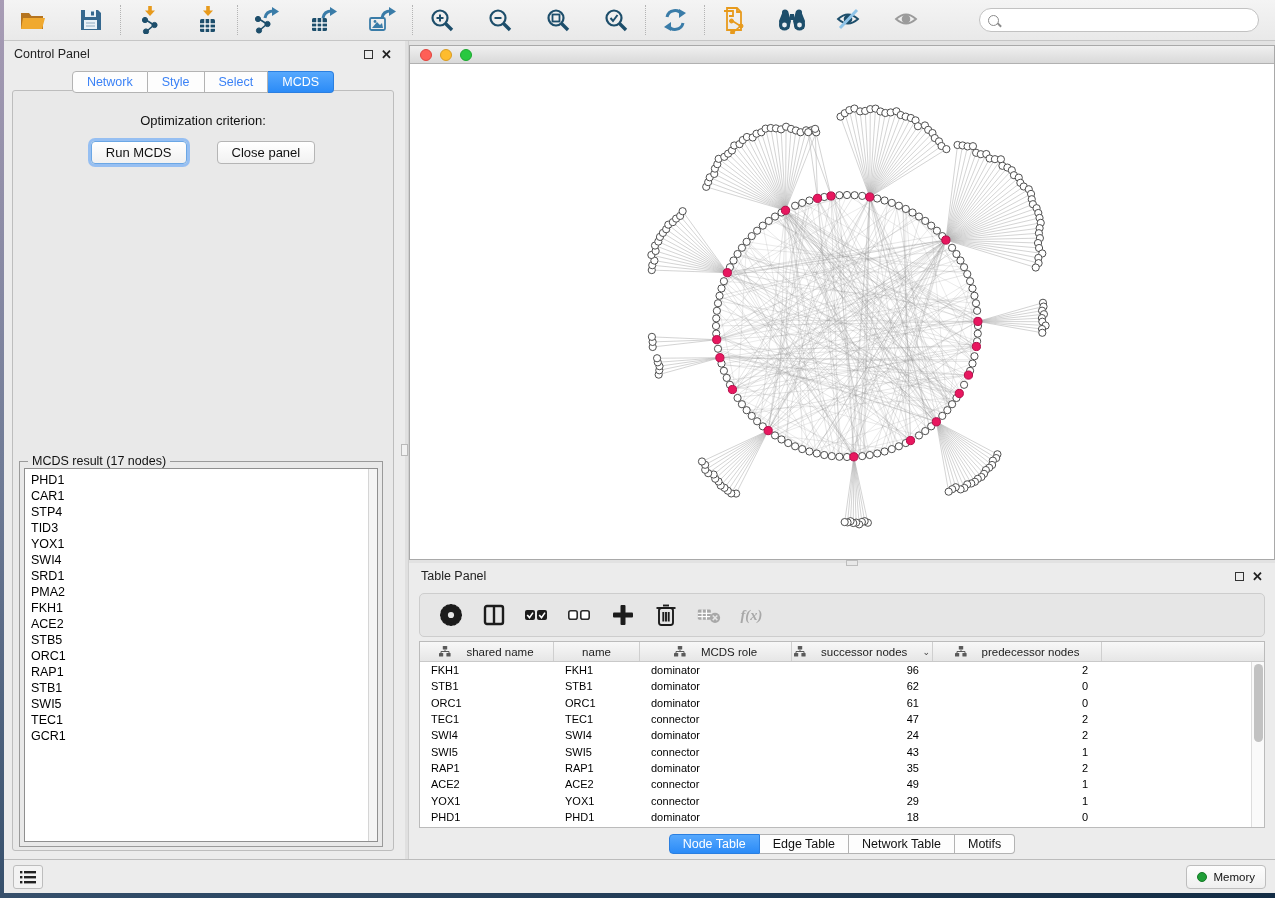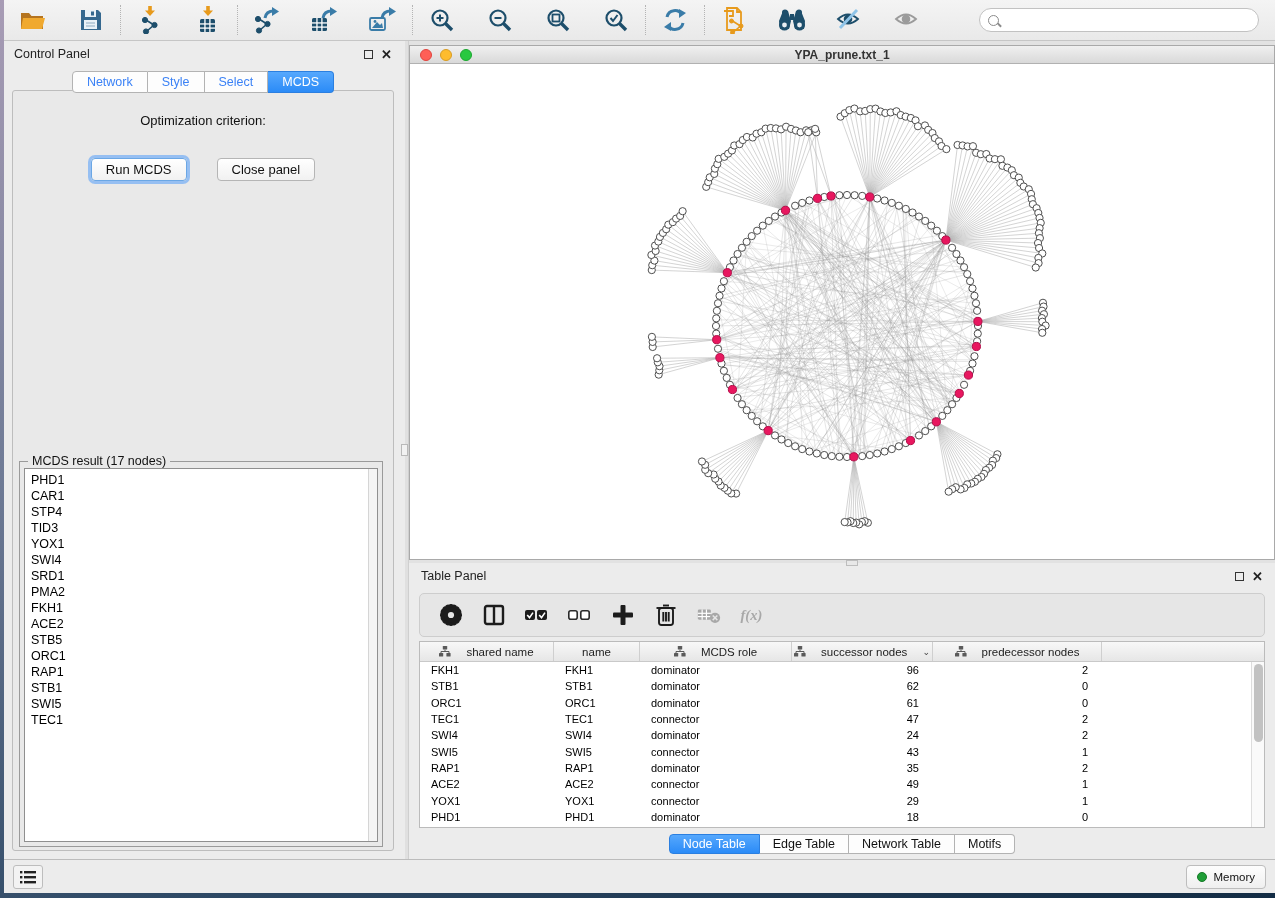"YPA_prune.txt_1" span.nw-title { html: <span>YPA_prune.txt_1</span> -> none }
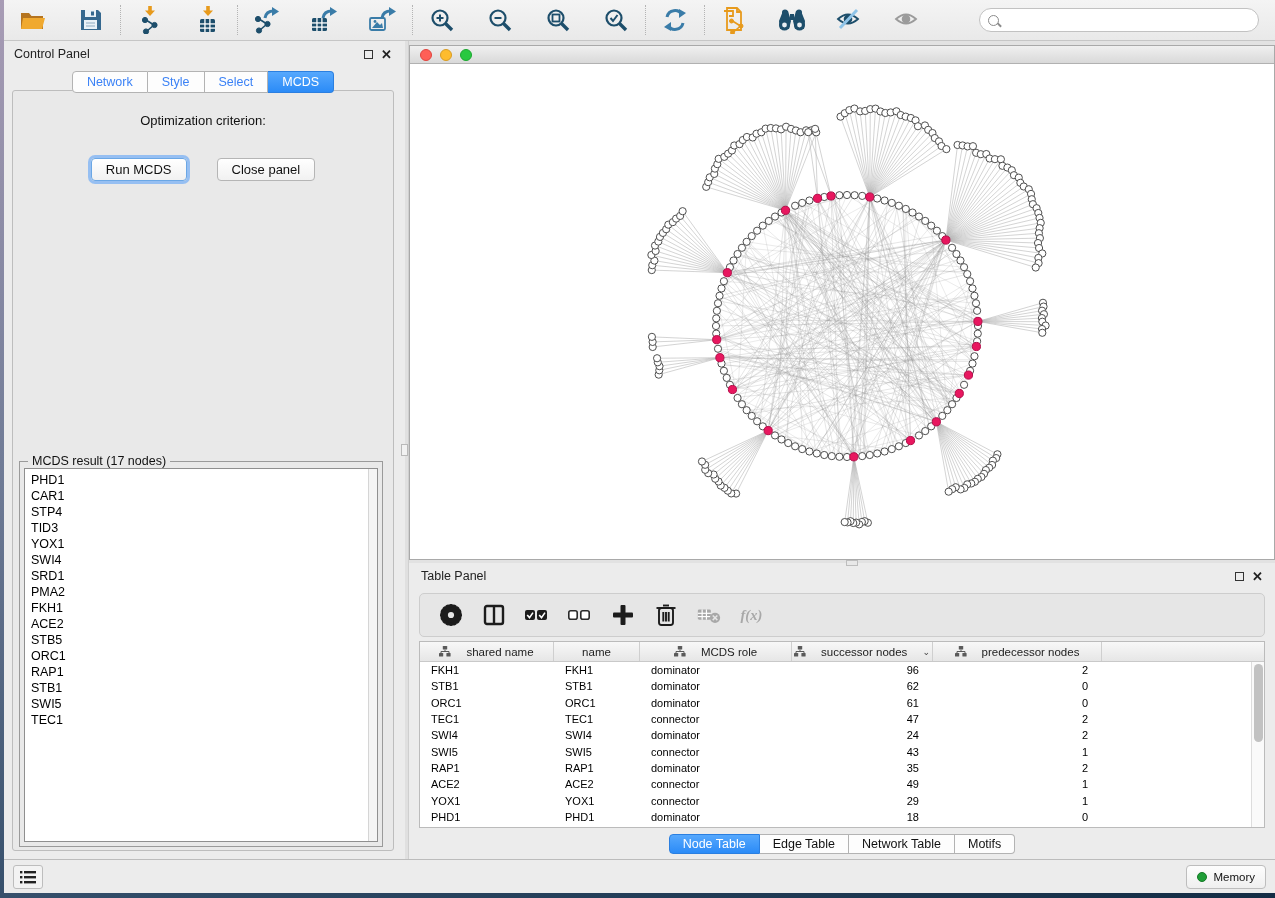"Run MCDS" .cp-buttons { margin-top: 30px -> 13px }
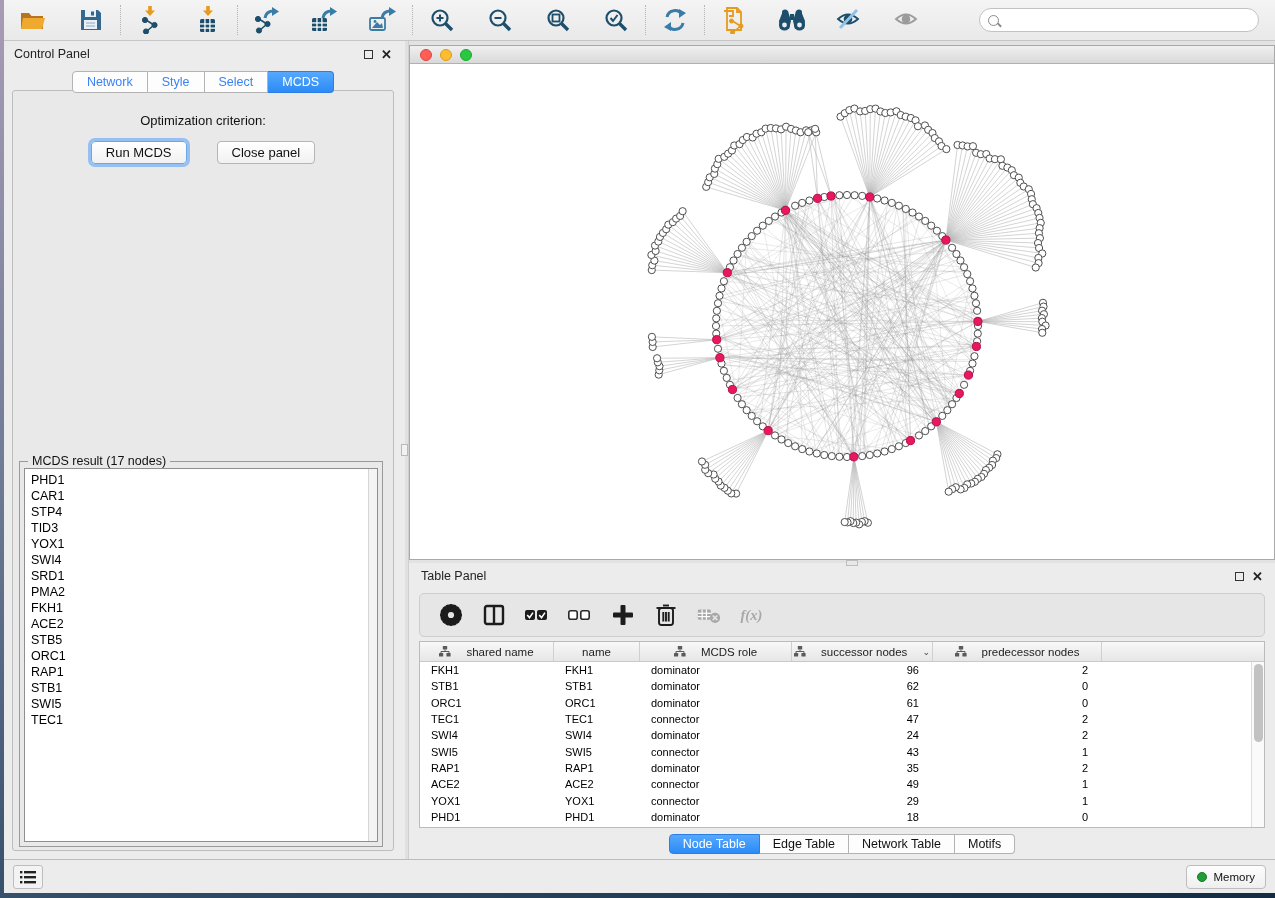"GCR1" div { html: none -> <div>GCR1</div> }
